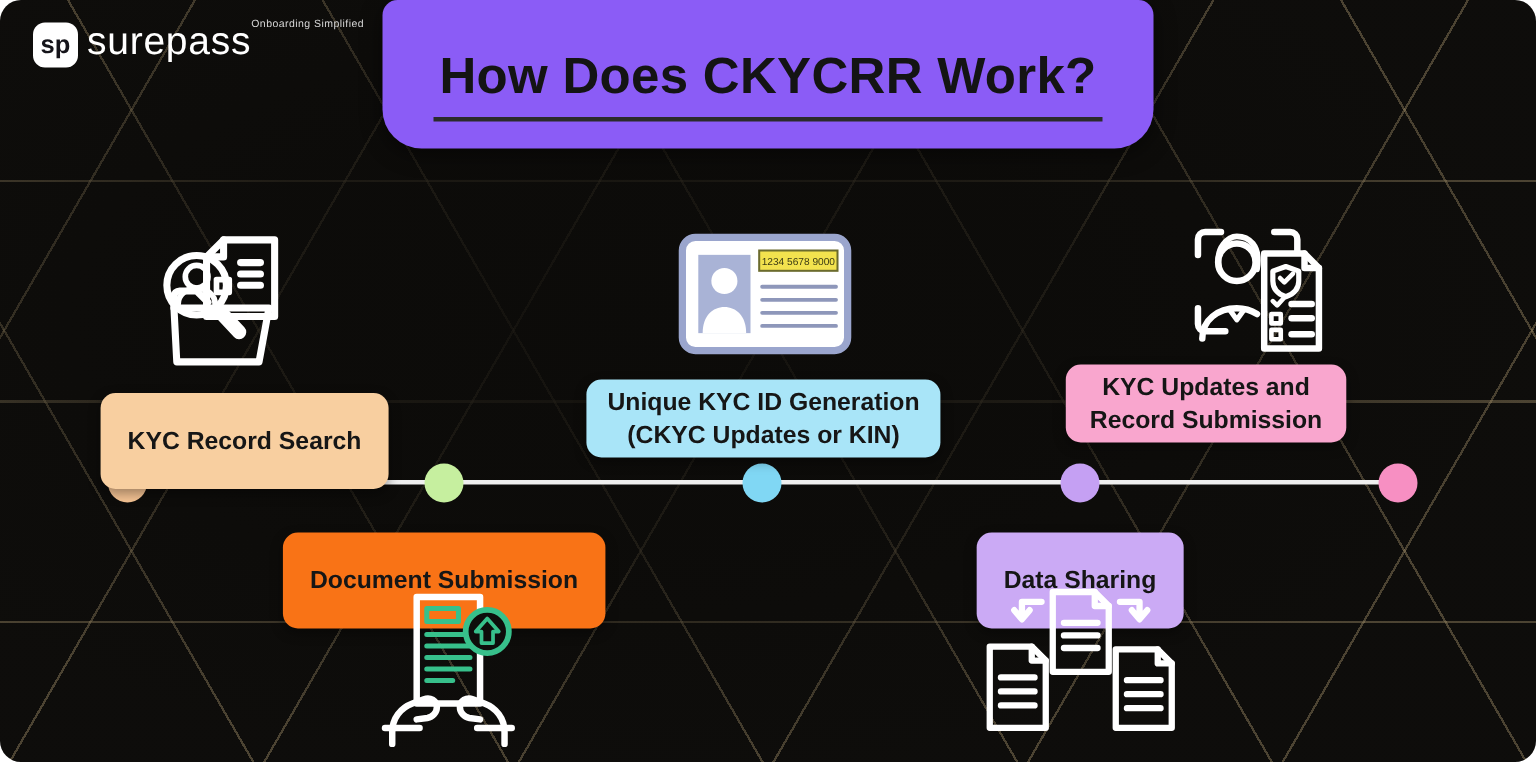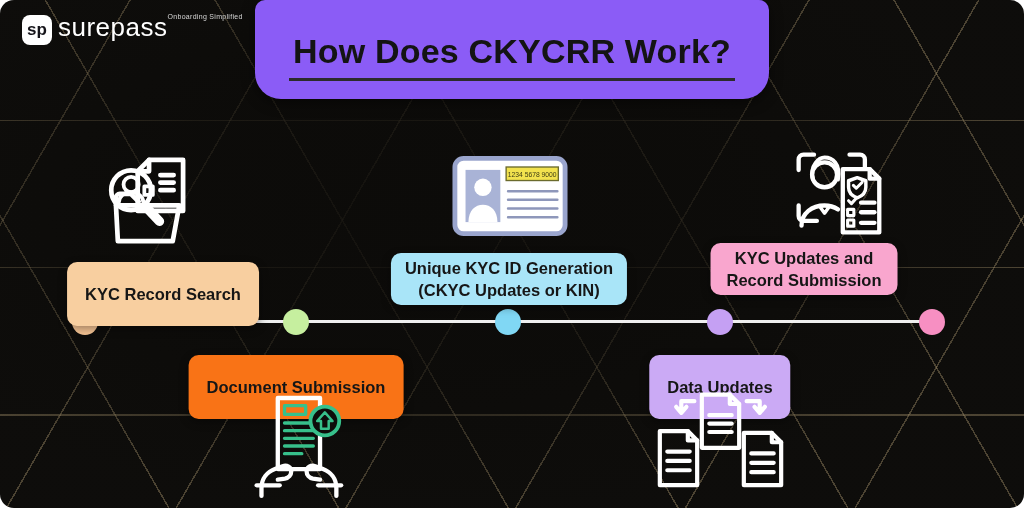"Data Updates" div.step-label { text: Updates -> Sharing }
